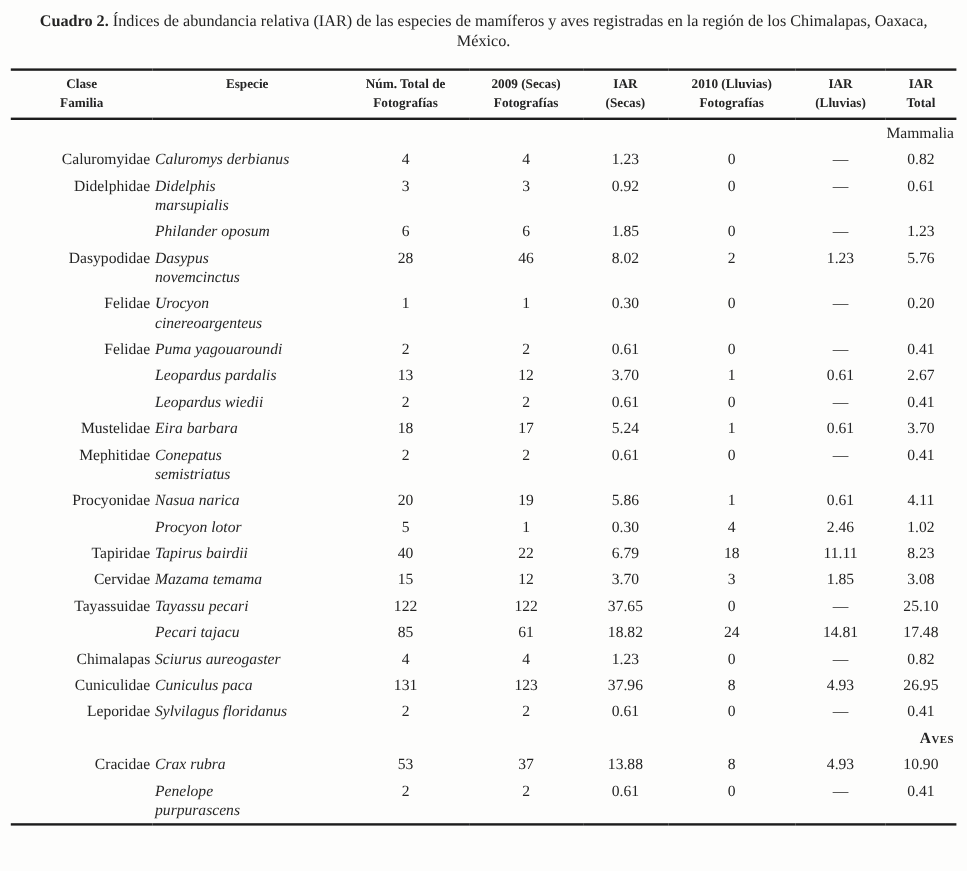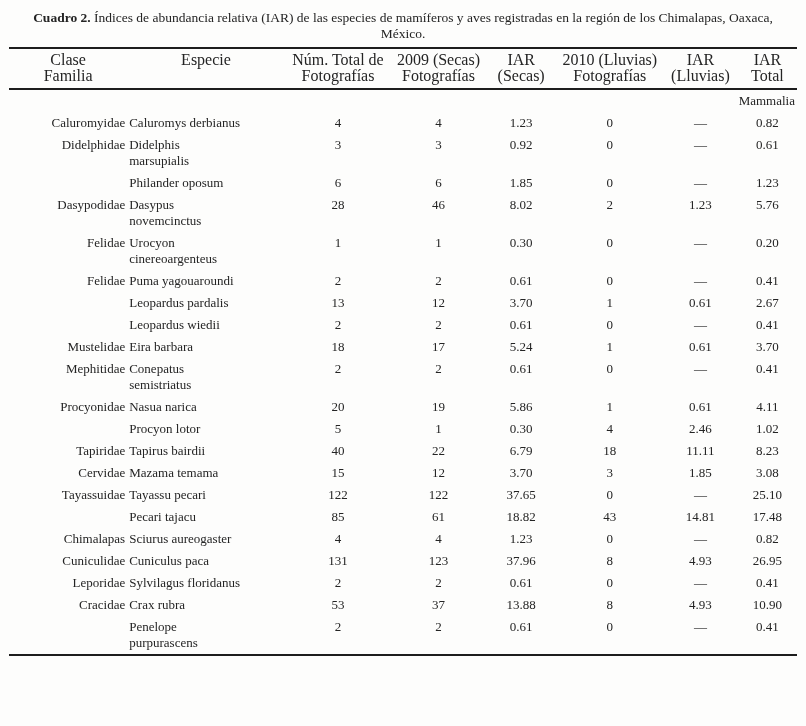"Cuadro 2. Índices de abundancia" .caption { margin: 2px auto 5px auto -> 2px auto 15px auto }
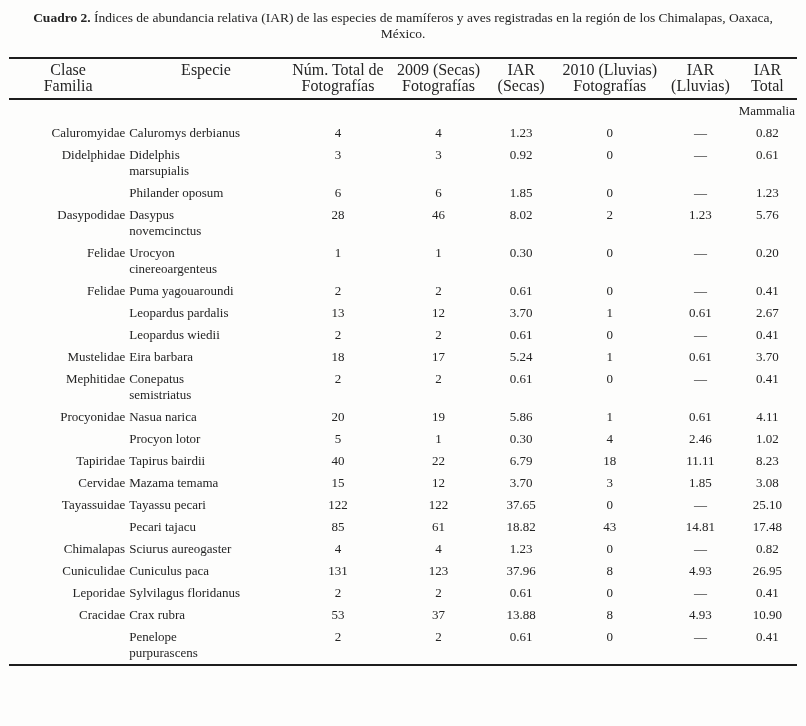"Clase" thead th { font-size: 16px -> 11px; font-weight: normal -> bold }
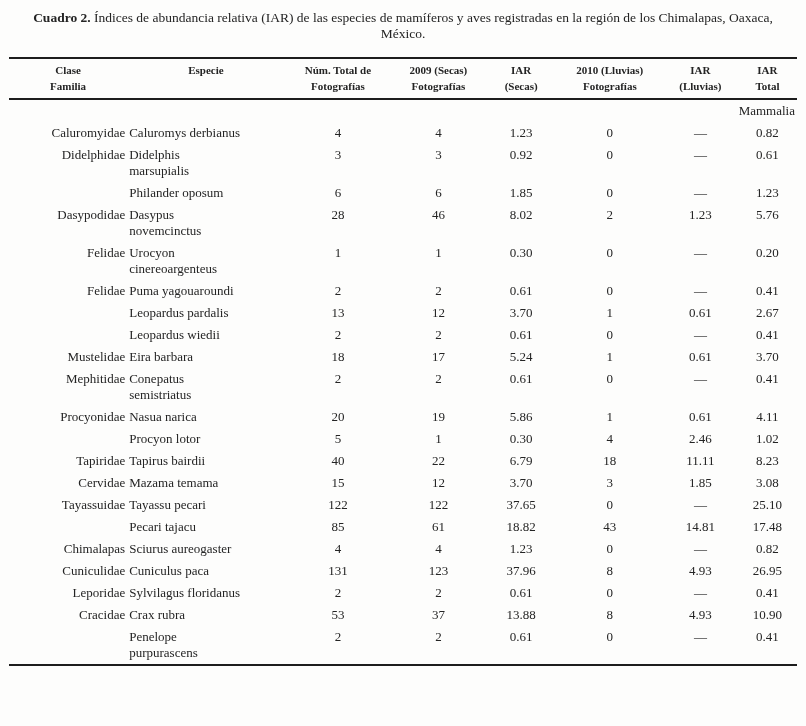"Caluromys derbianus" .c-especie { font-style: none -> italic }
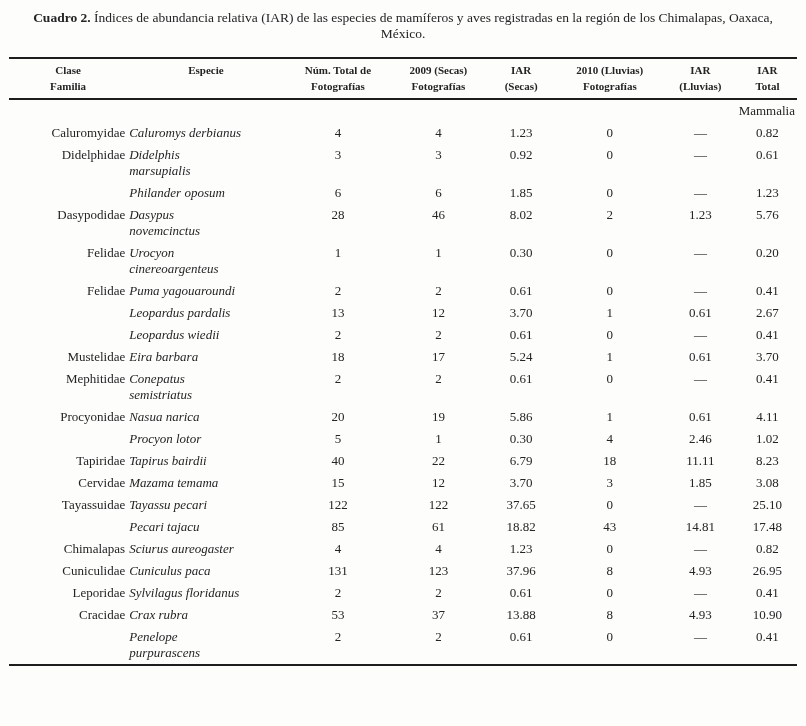"43" td.c-num { text: 43 -> 24 }
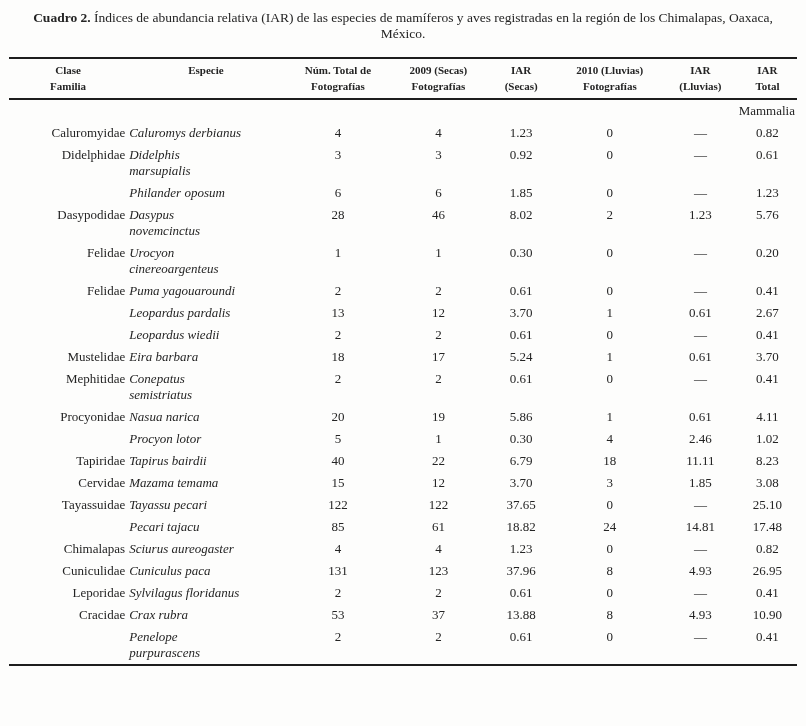"Aves" tr { html: none -> <tr> <td>Aves</td> </tr> }
